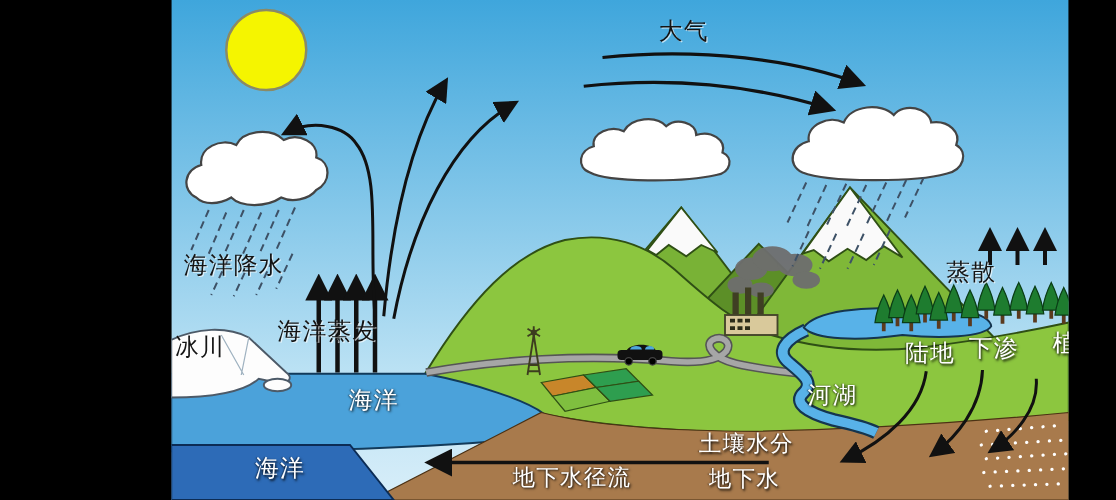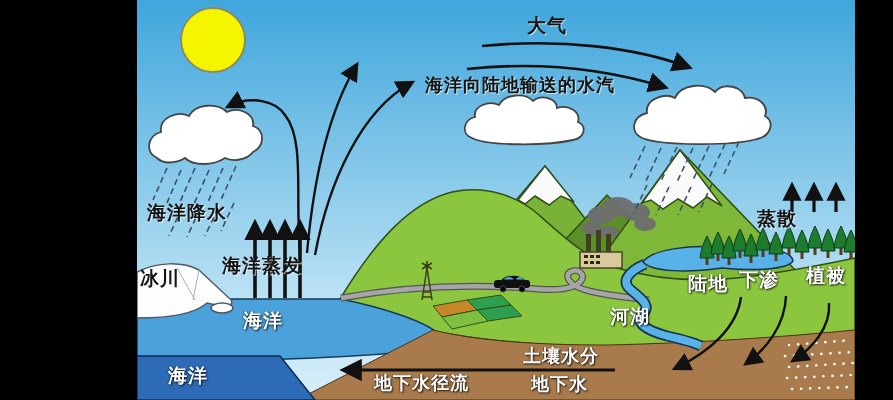"大气" .lbl { font-weight: bold -> normal }
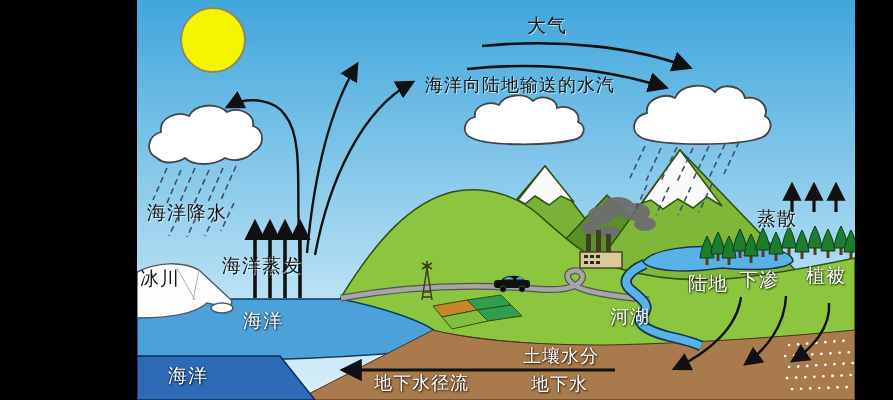"海洋向陆地输送的水汽" div.lbl { html: <div>海洋向陆地输送的水汽</div> -> none }
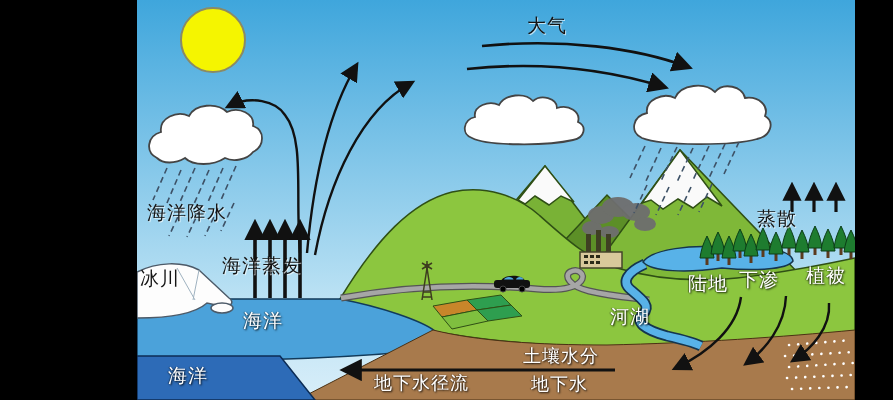"陆地" .lbl.white { margin-left: none -> 36px }
